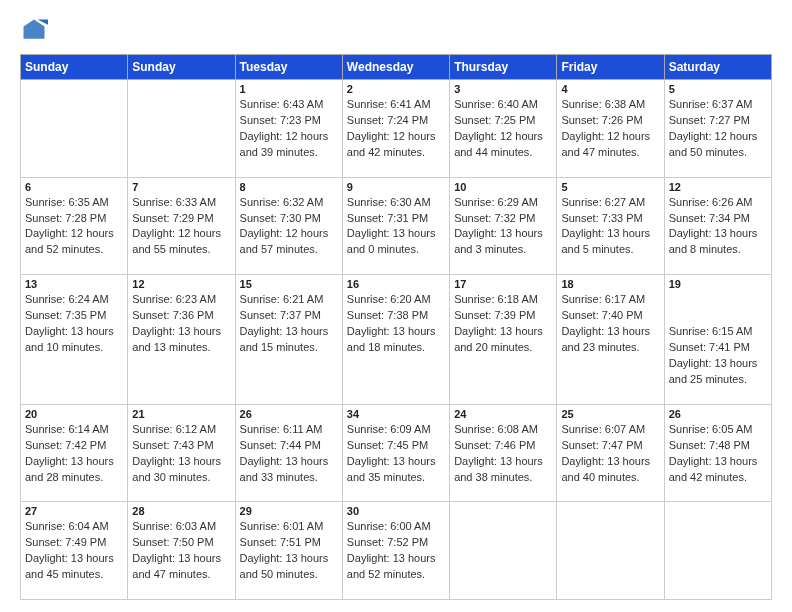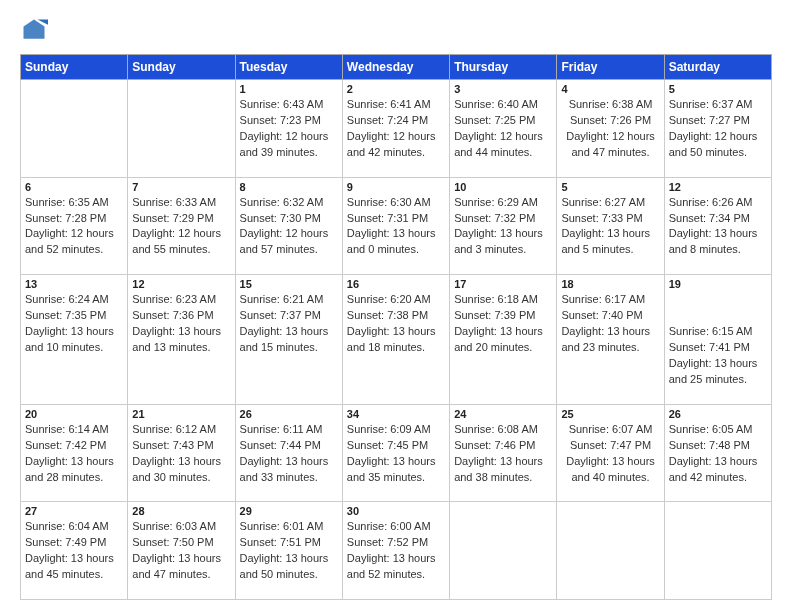"Sunrise: 6:38 AM" div.day-info { text-align: center -> none }
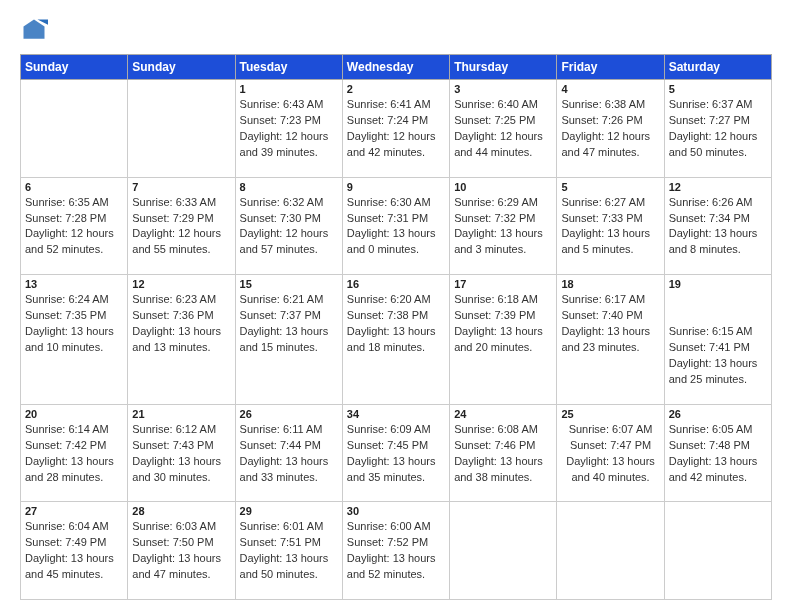"Sunrise: 6:07 AM" div.day-info { text-align: center -> none }
